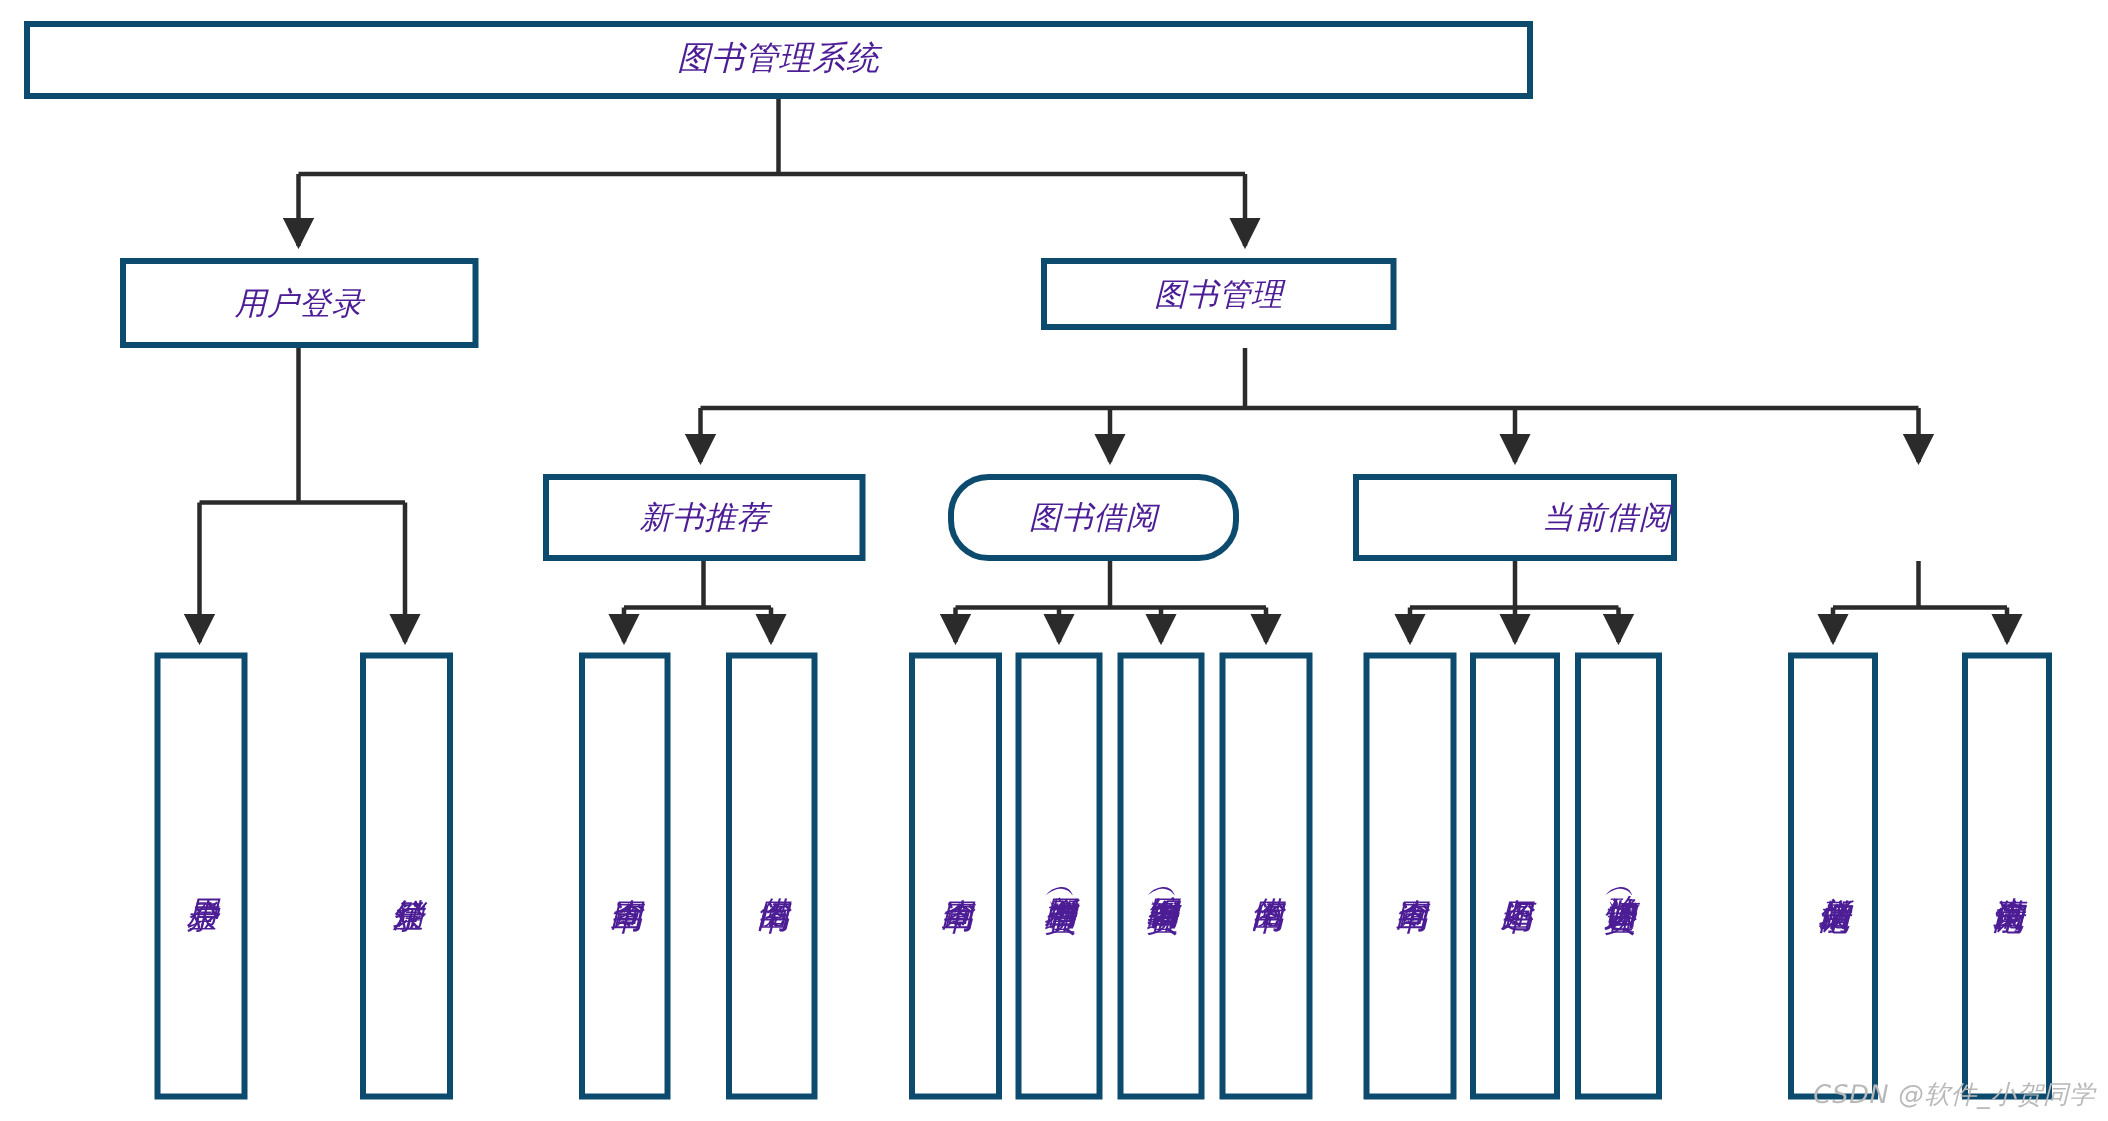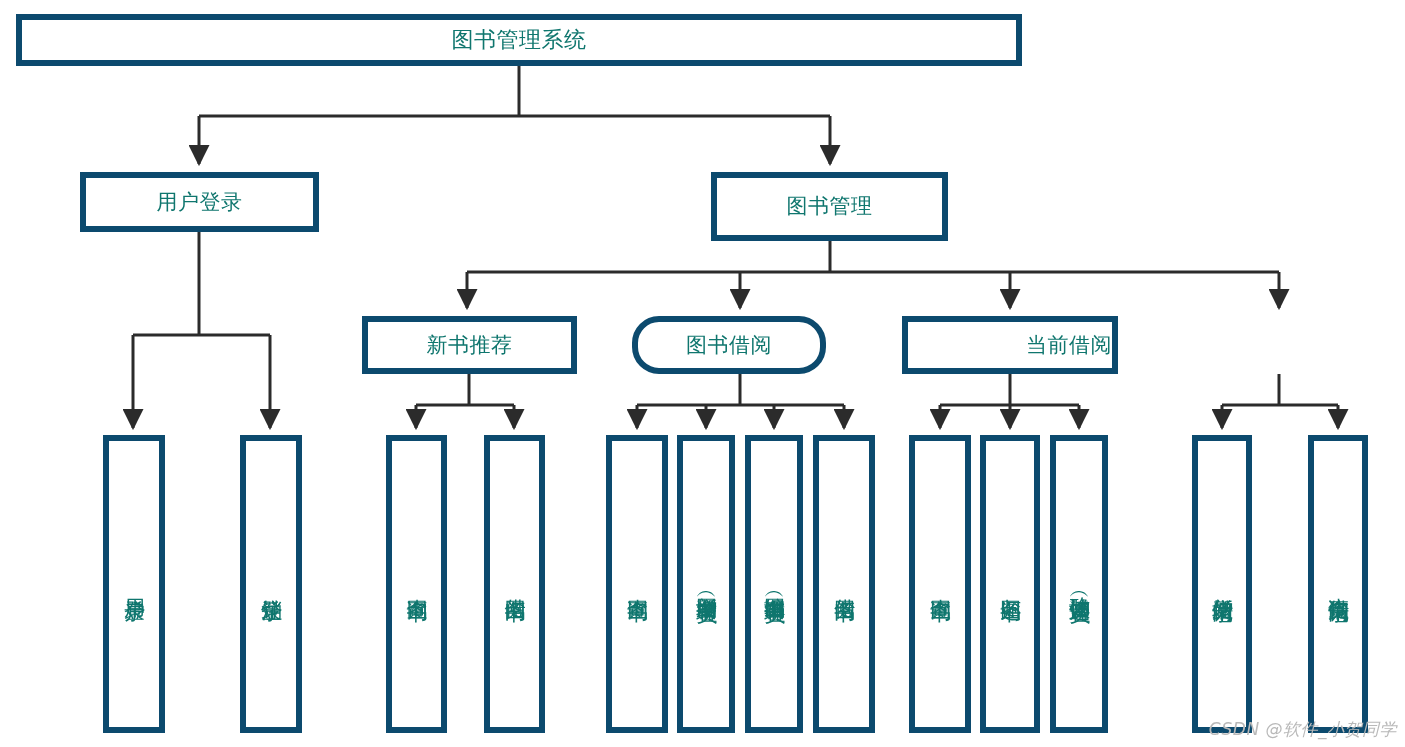"图书管理系统" .node { border: 6px solid #0c4a6e -> 4px solid #0c4a6e; color: #0f766e -> #4c1d95; font-style: none -> italic }
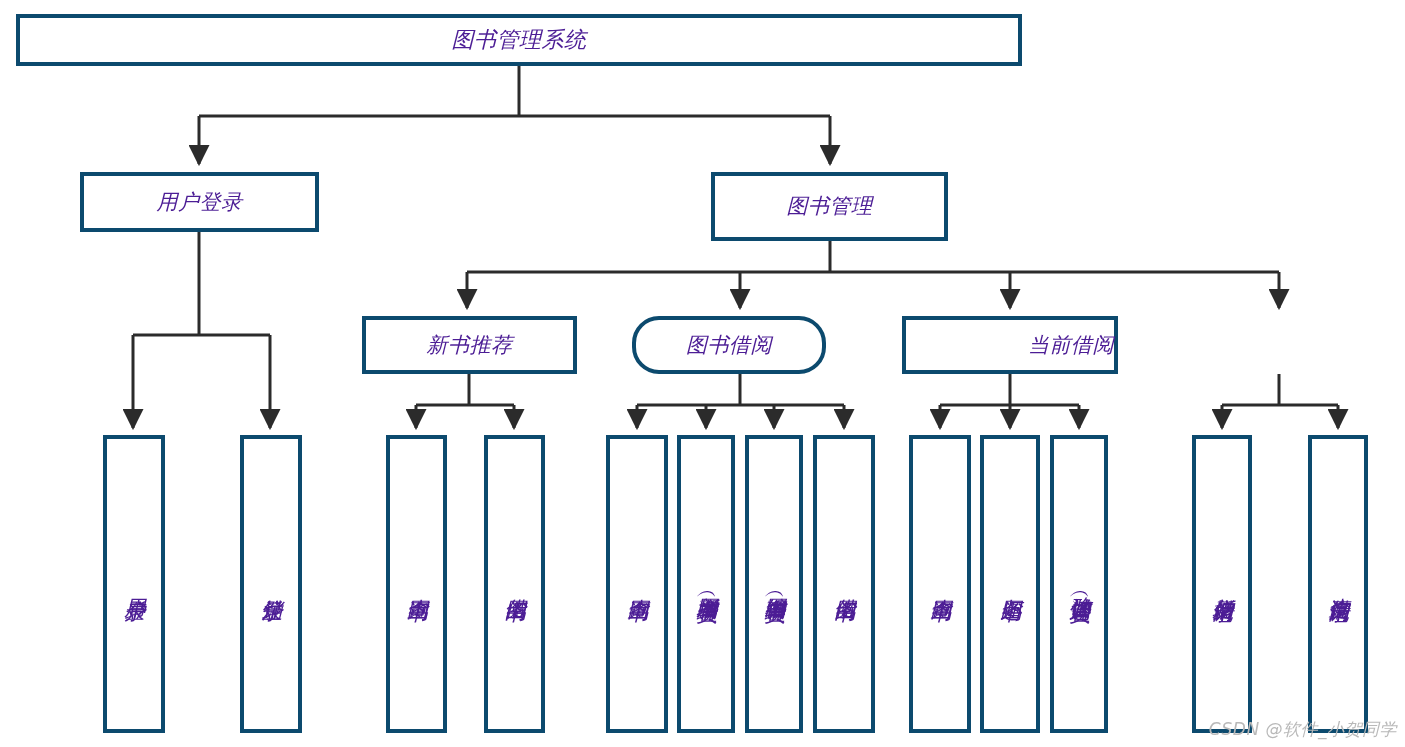"图书管理" div.node { height: 69px -> 48px; left: 711px -> 694px }
